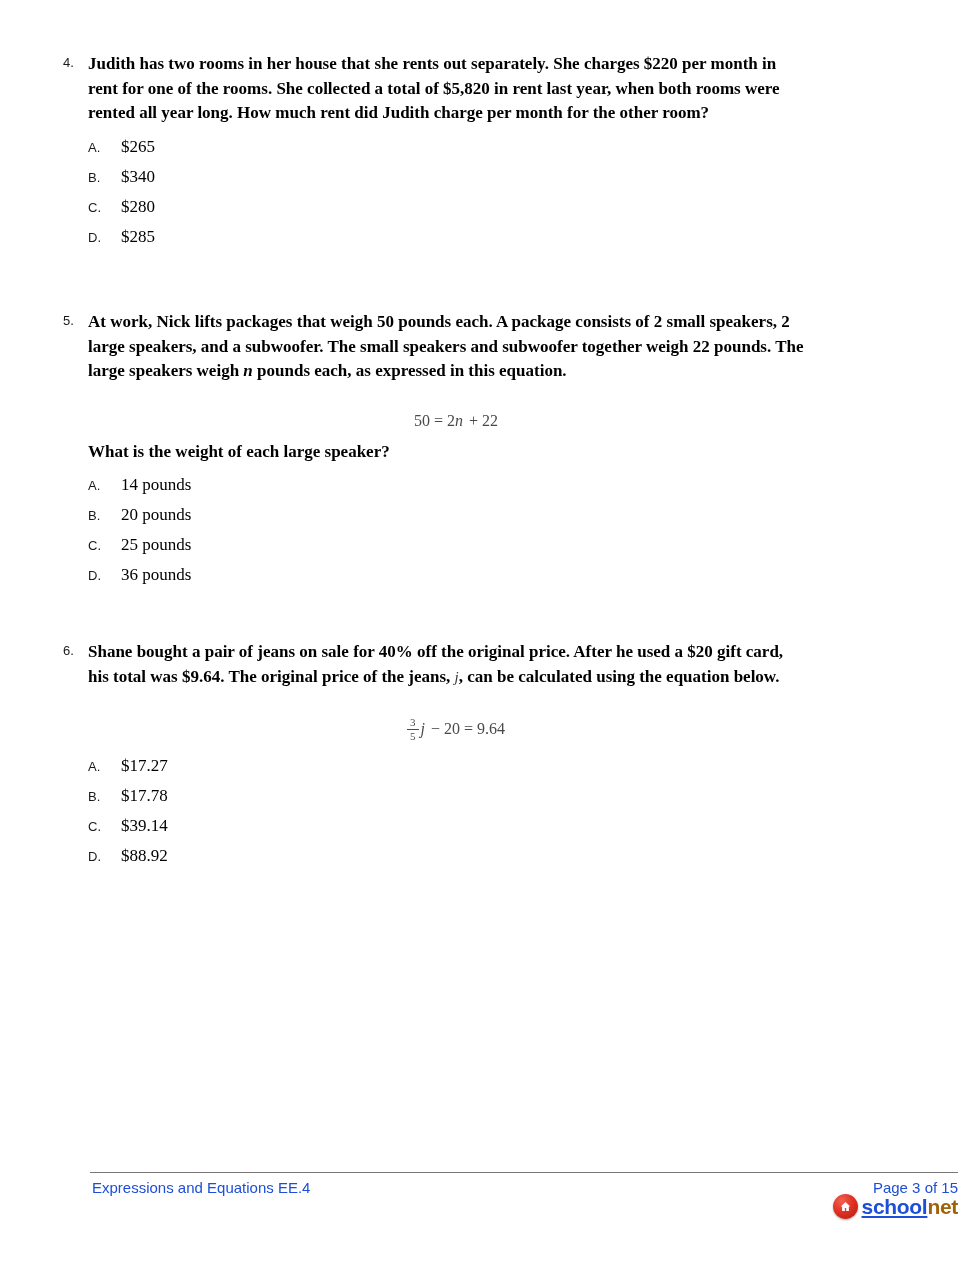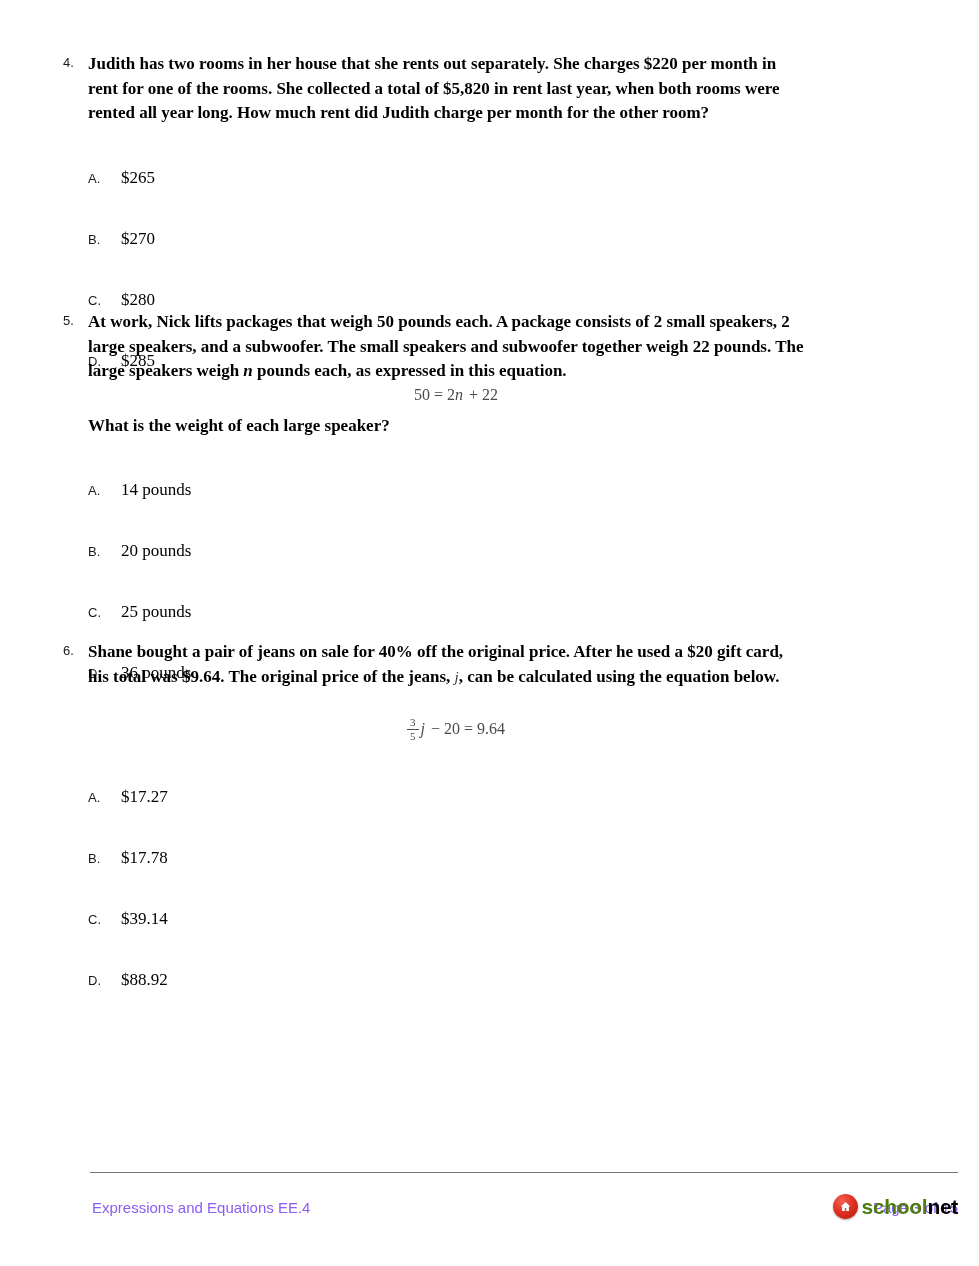"$265" .option .value { margin-top: 31px -> none }
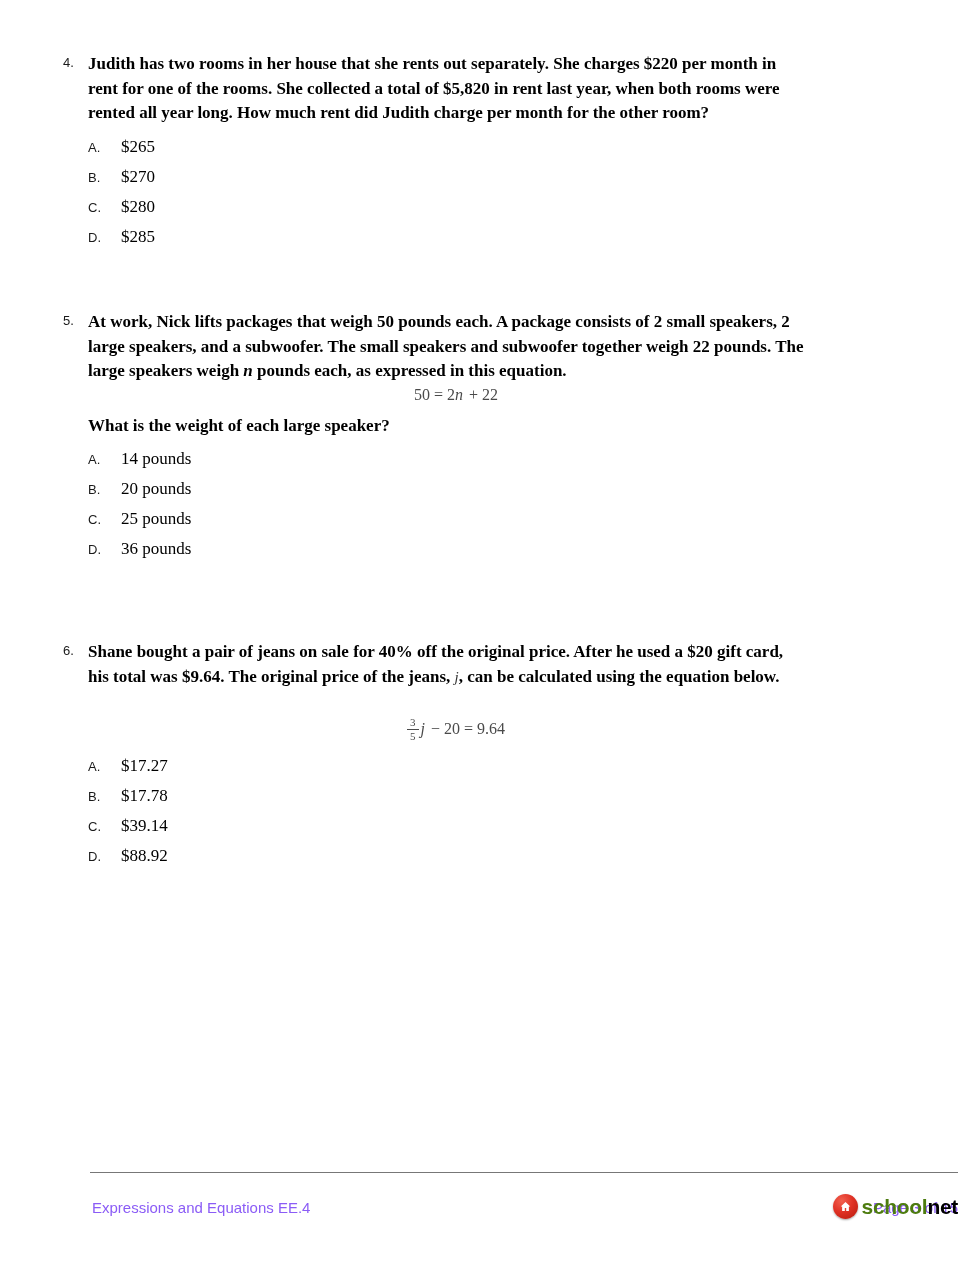"$270" span.value { text: $270 -> $340 }
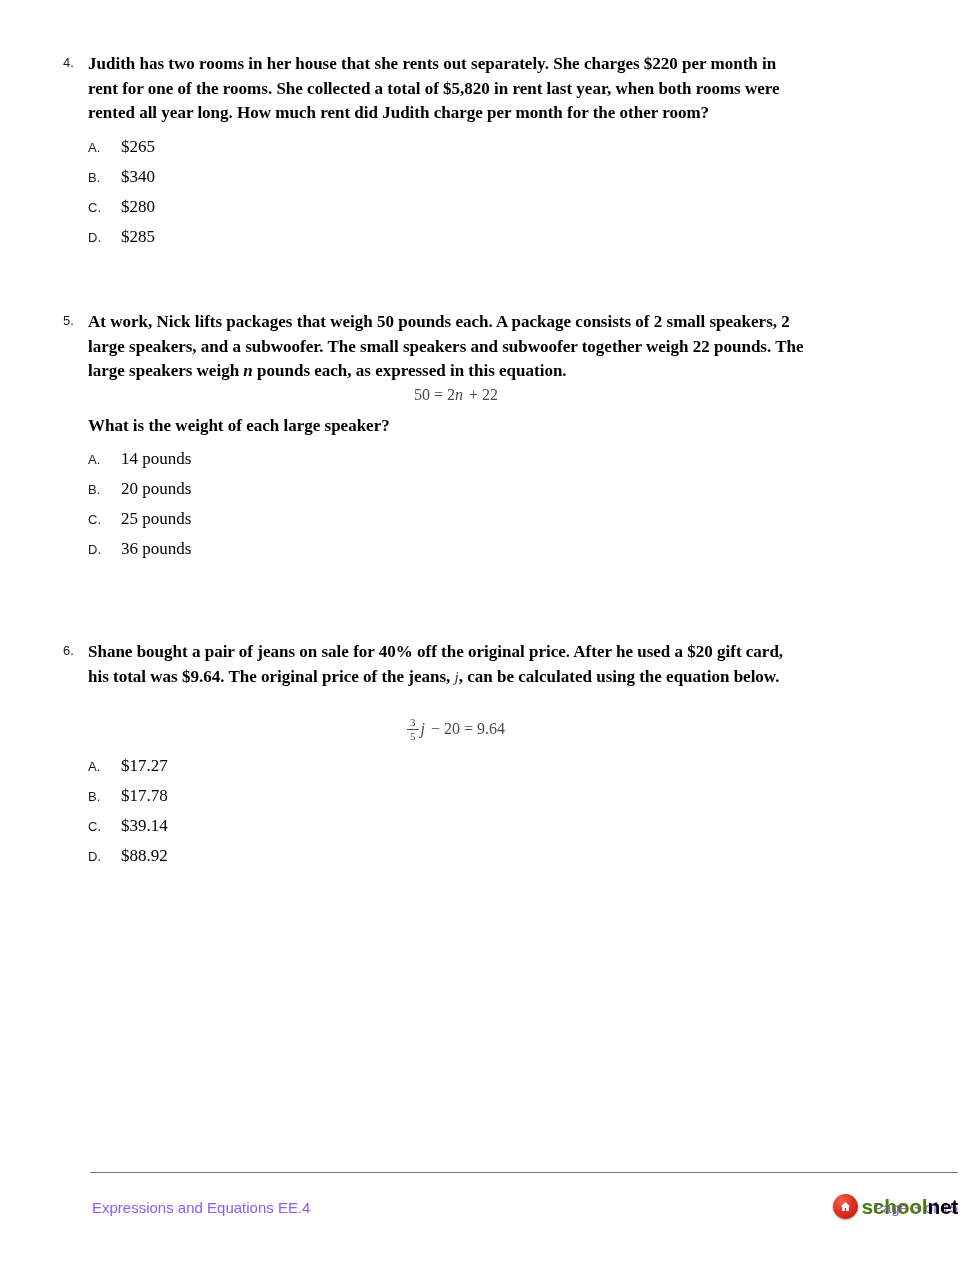"50 = 2n + 22" .eq-q5 { margin-top: none -> 26px }
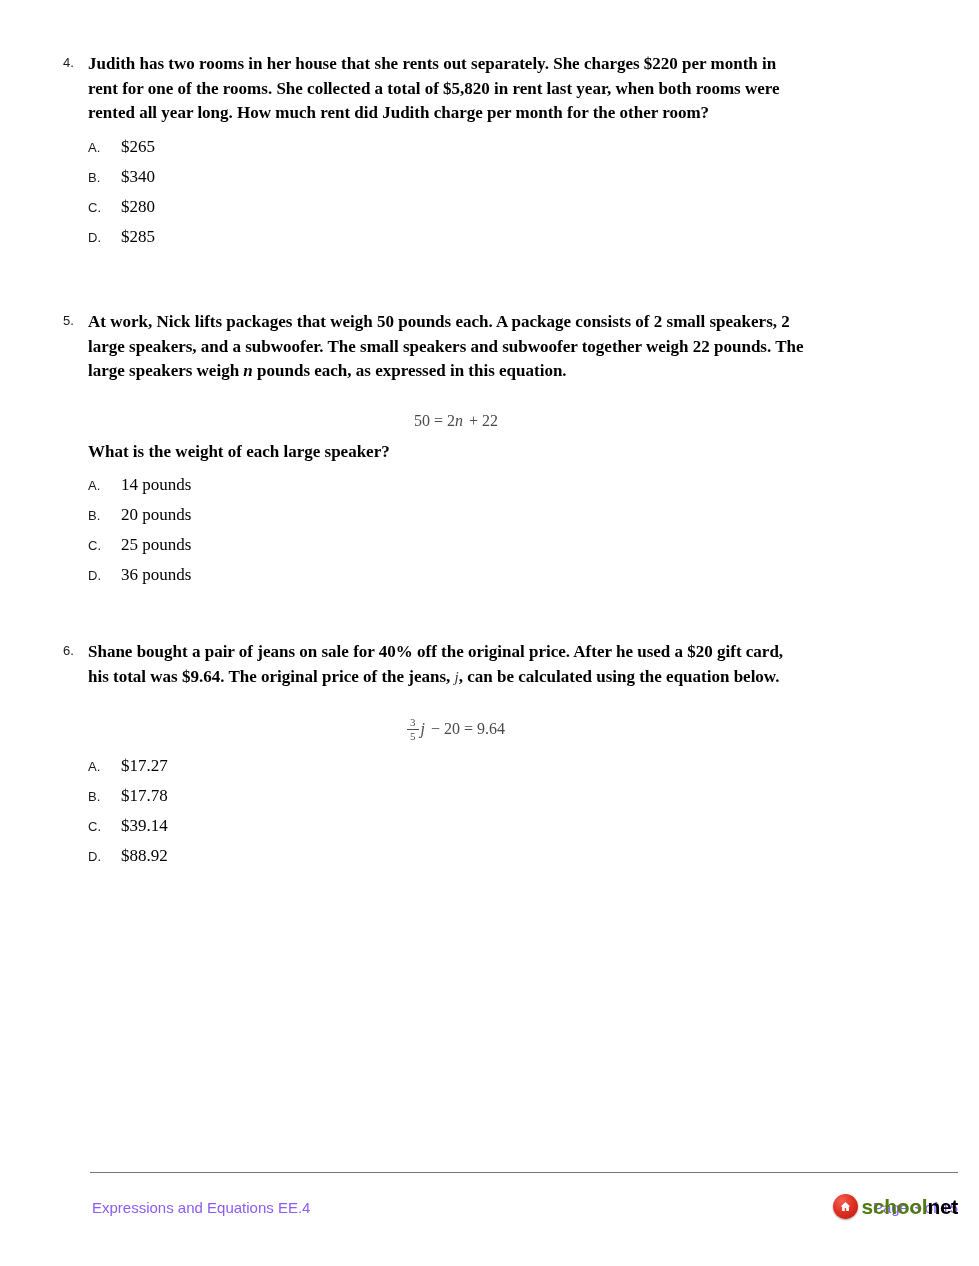"Expressions and Equations EE.4" .footer-left, .footer-right { color: #8b5cf6 -> #1d4ed8; margin-top: 20px -> none }
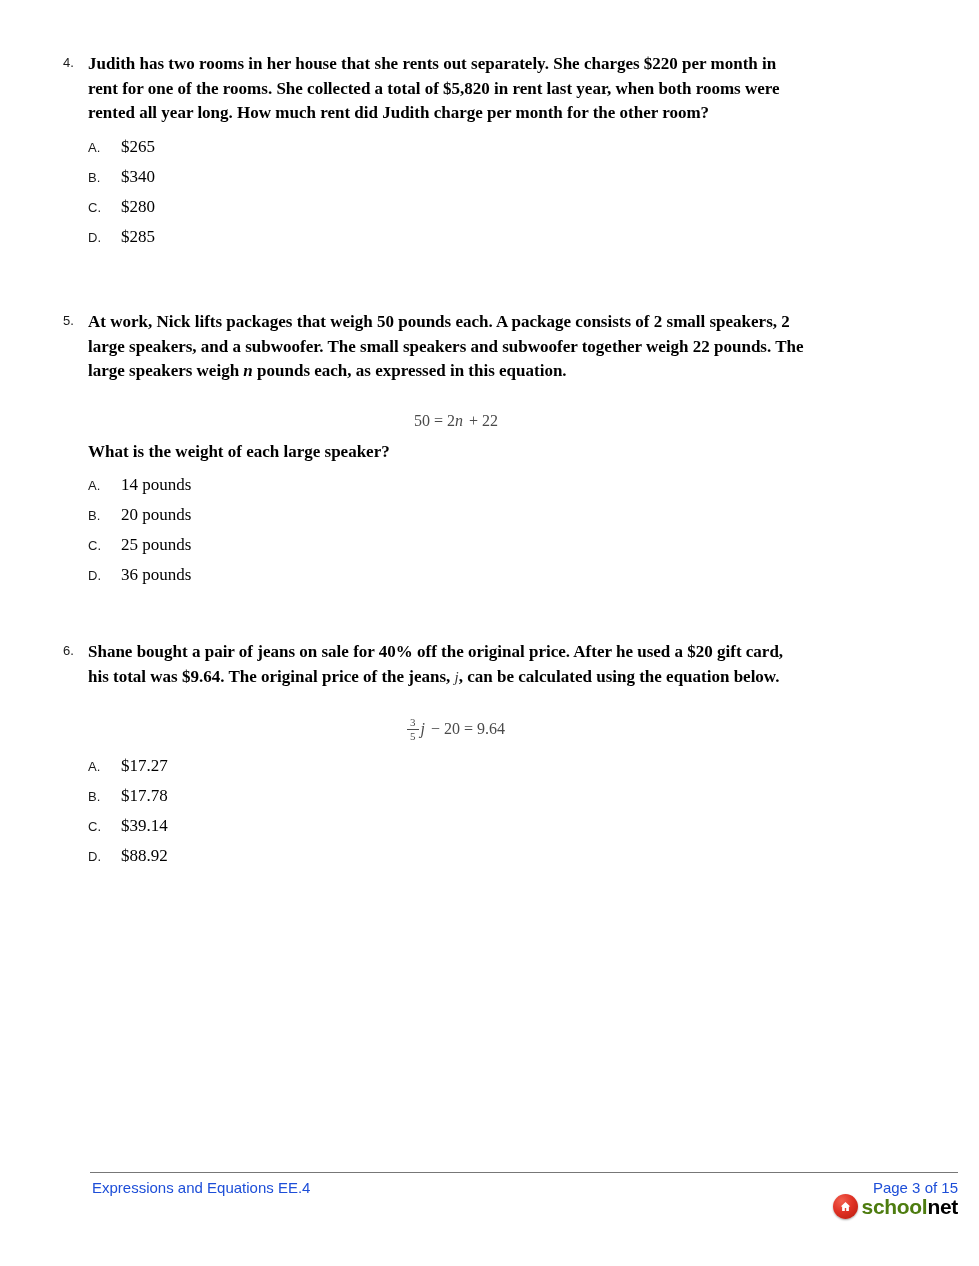"school" .logo-school { color: #4d7c0f -> #1d4ed8; text-decoration: none -> underline }
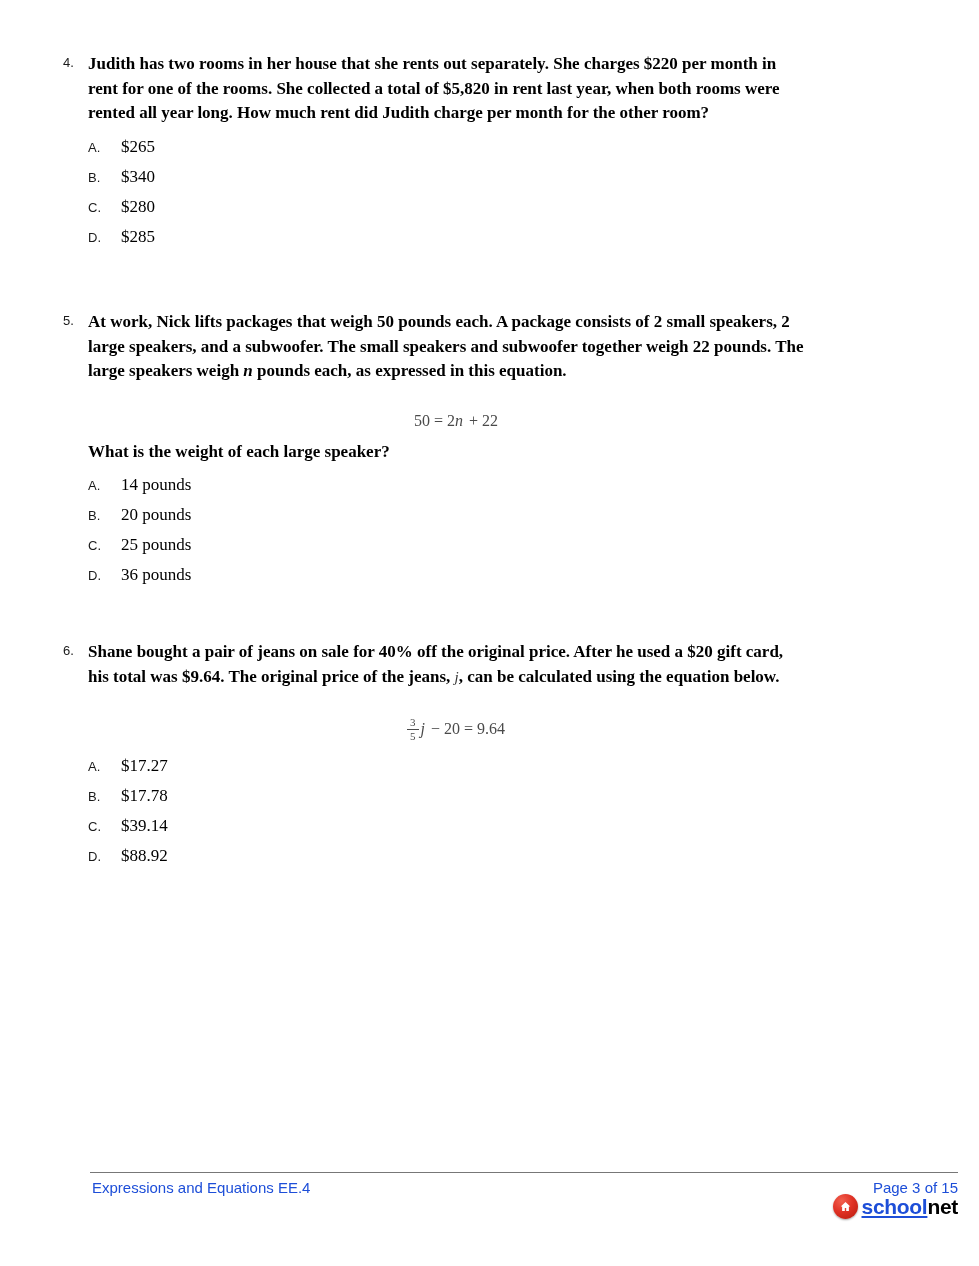"net" .logo-net { color: #000000 -> #a16207 }
